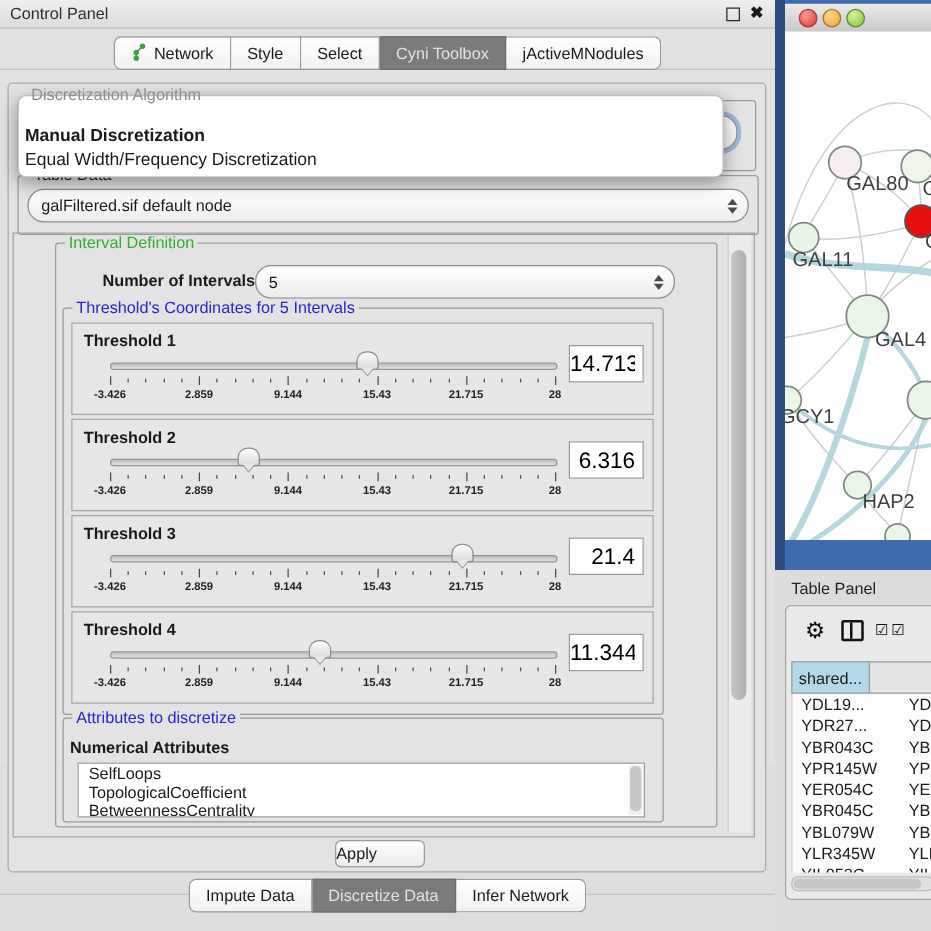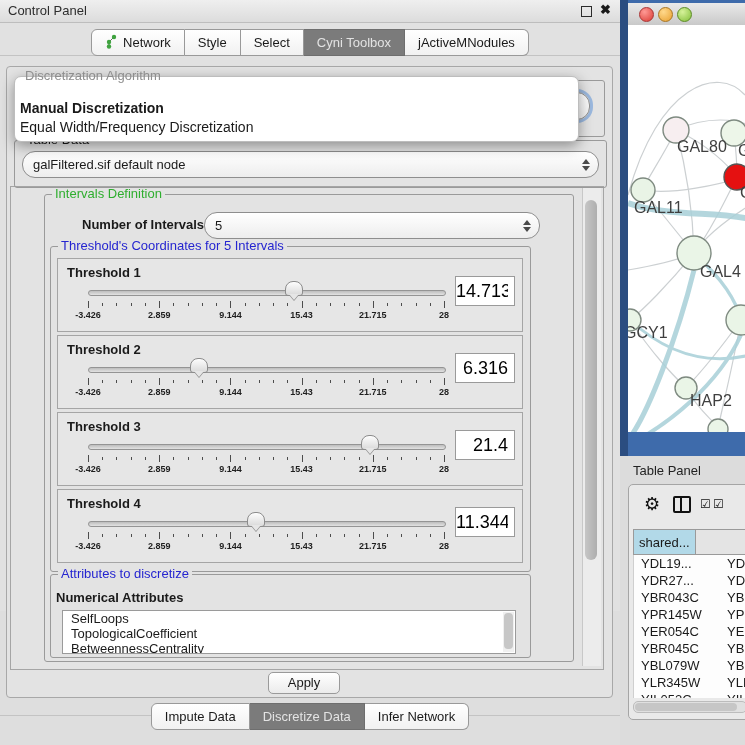"Intervals Definition" div.abs { text: Intervals -> Interval }
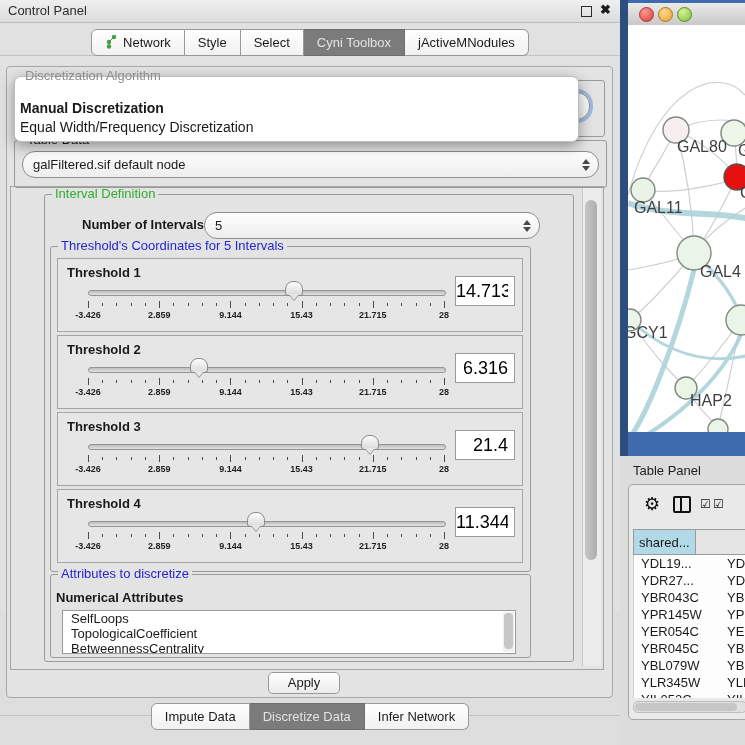"Apply" #apply-btn { text-align: center -> left }
